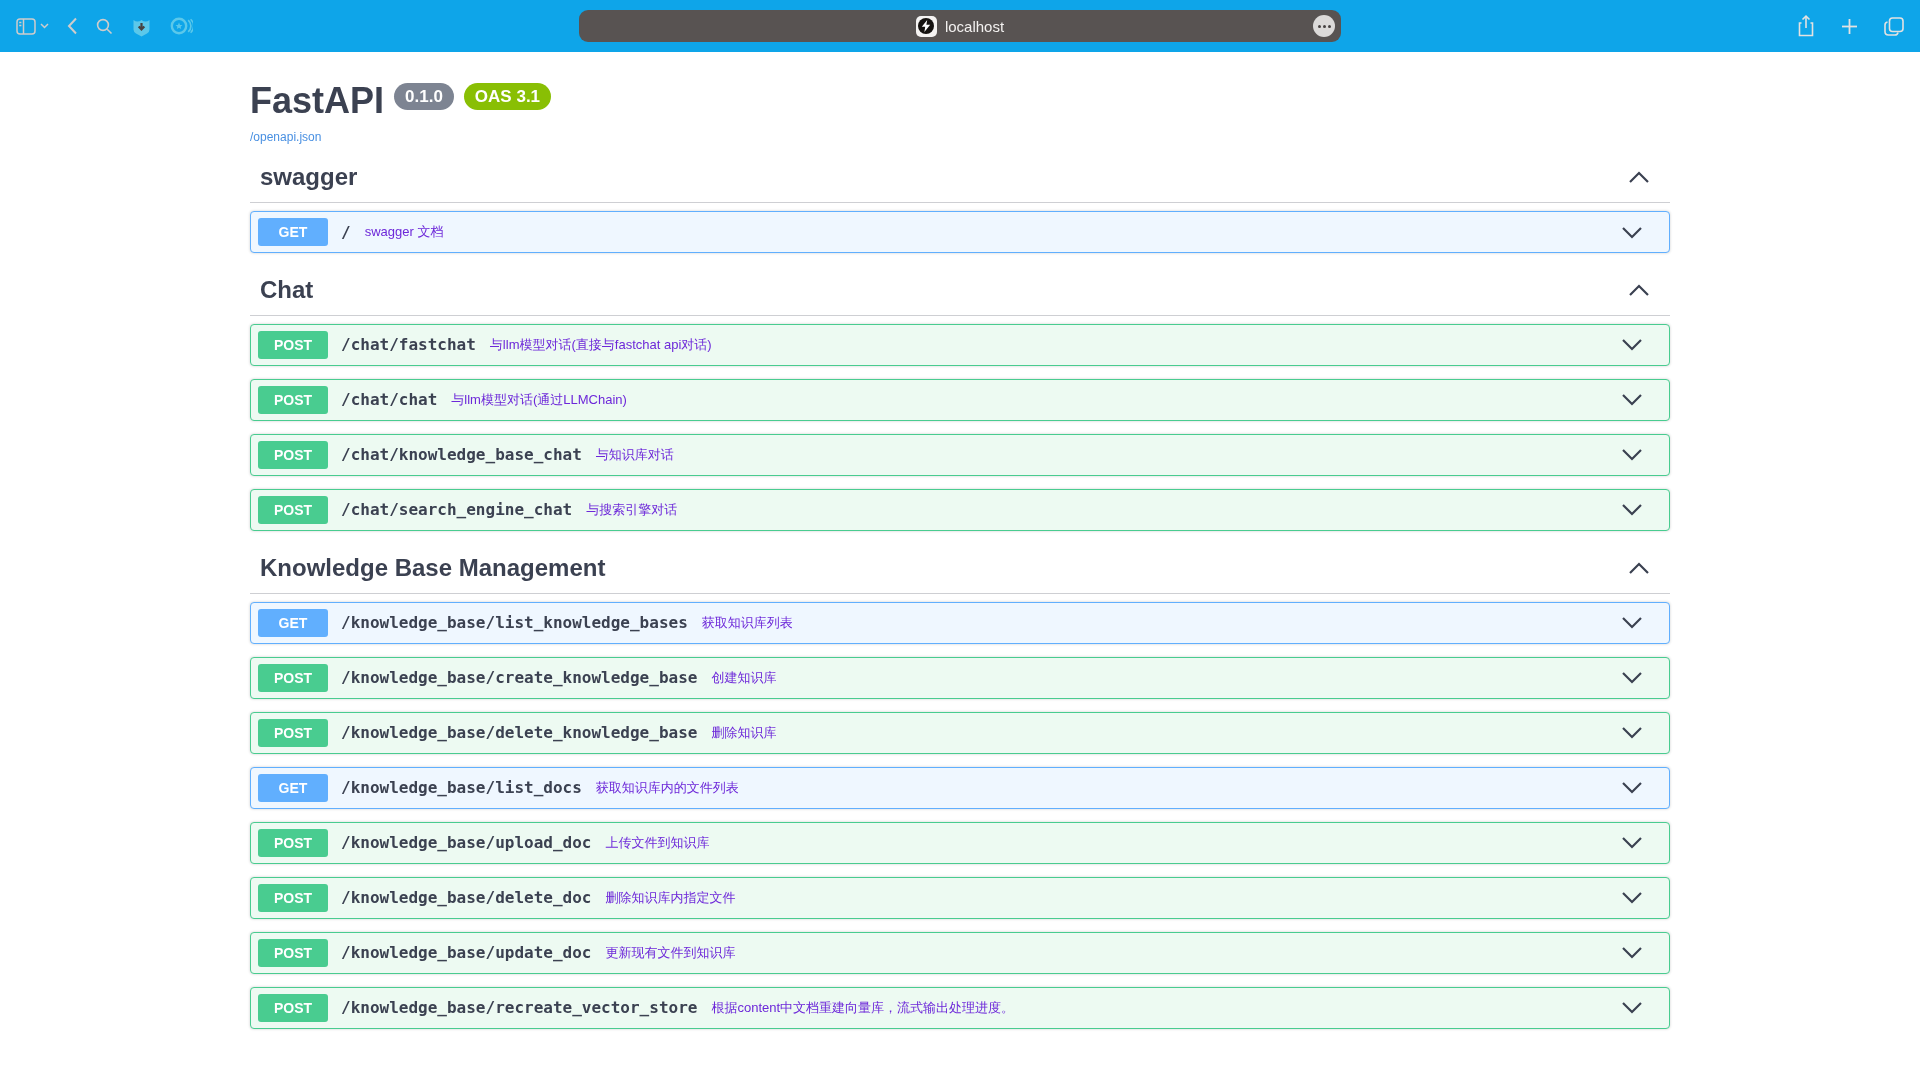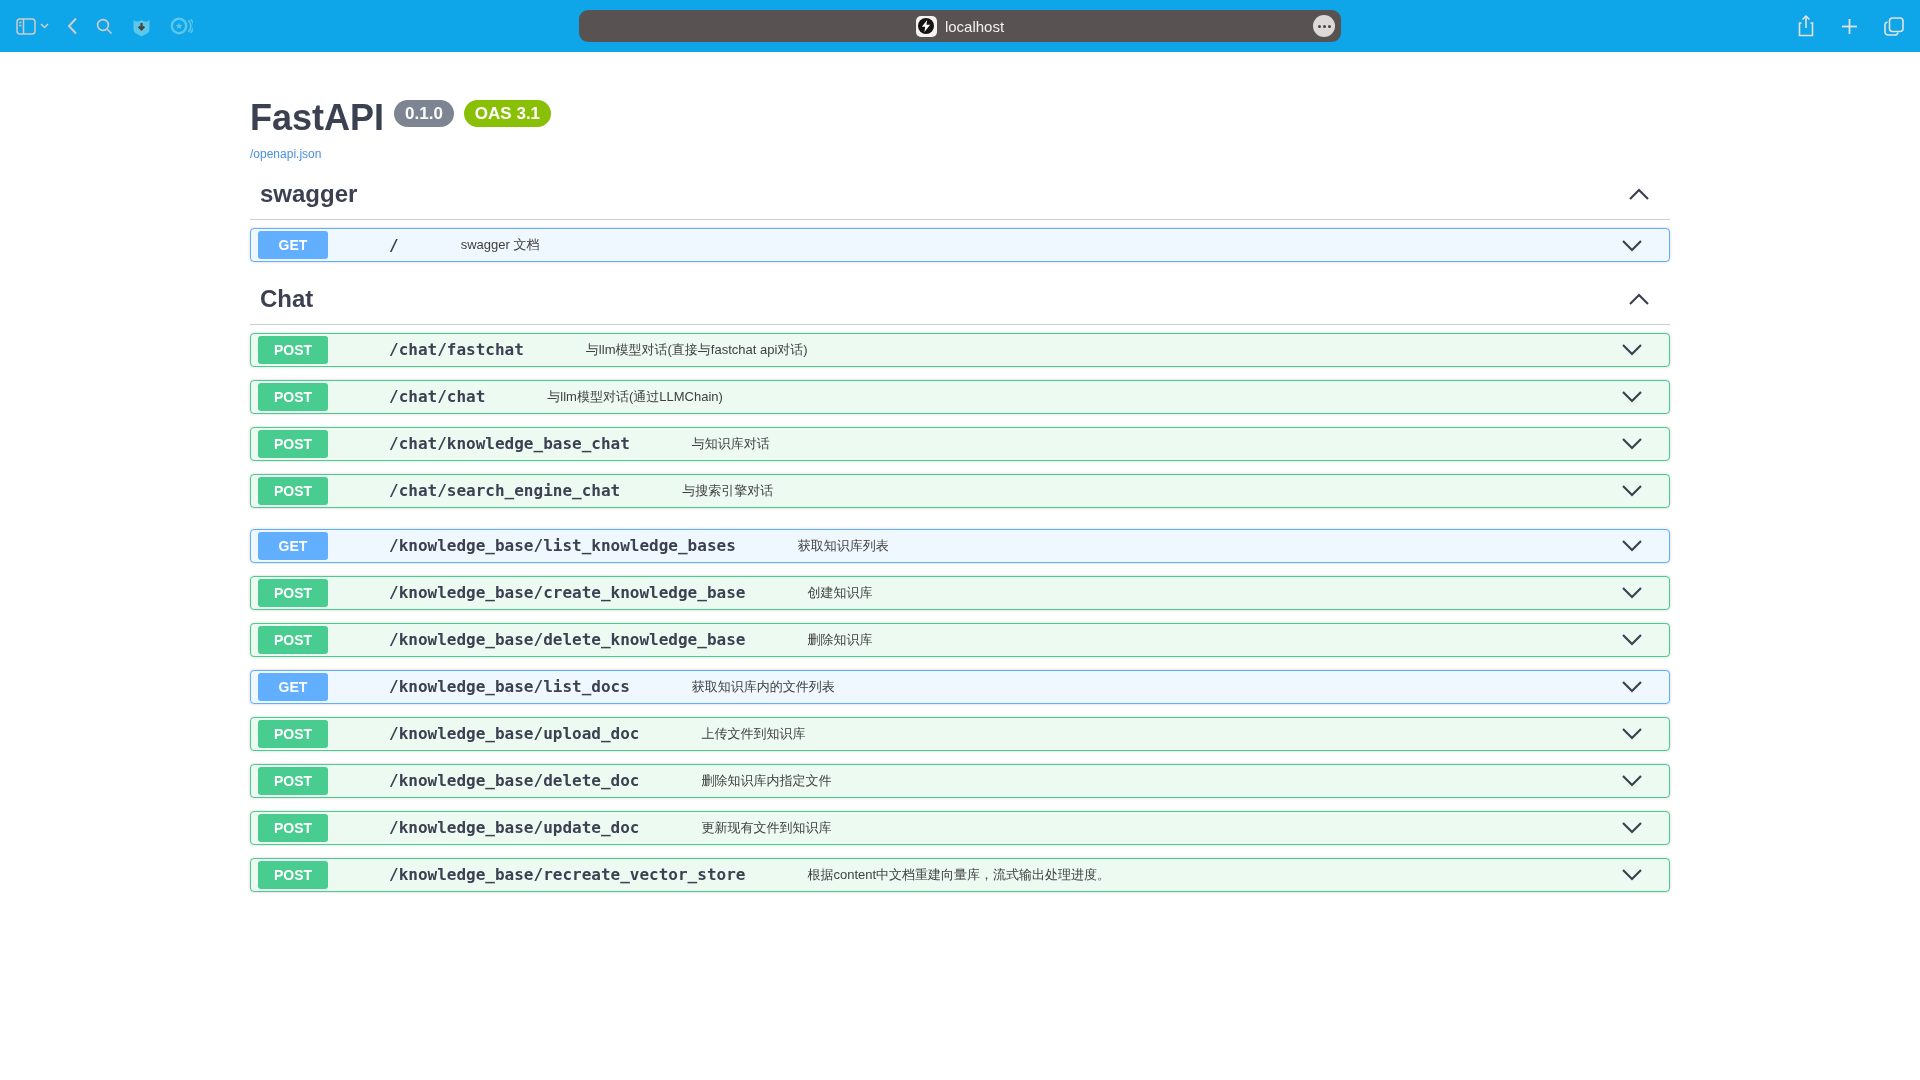"FastAPI" .info { padding-top: 45px -> 28px }
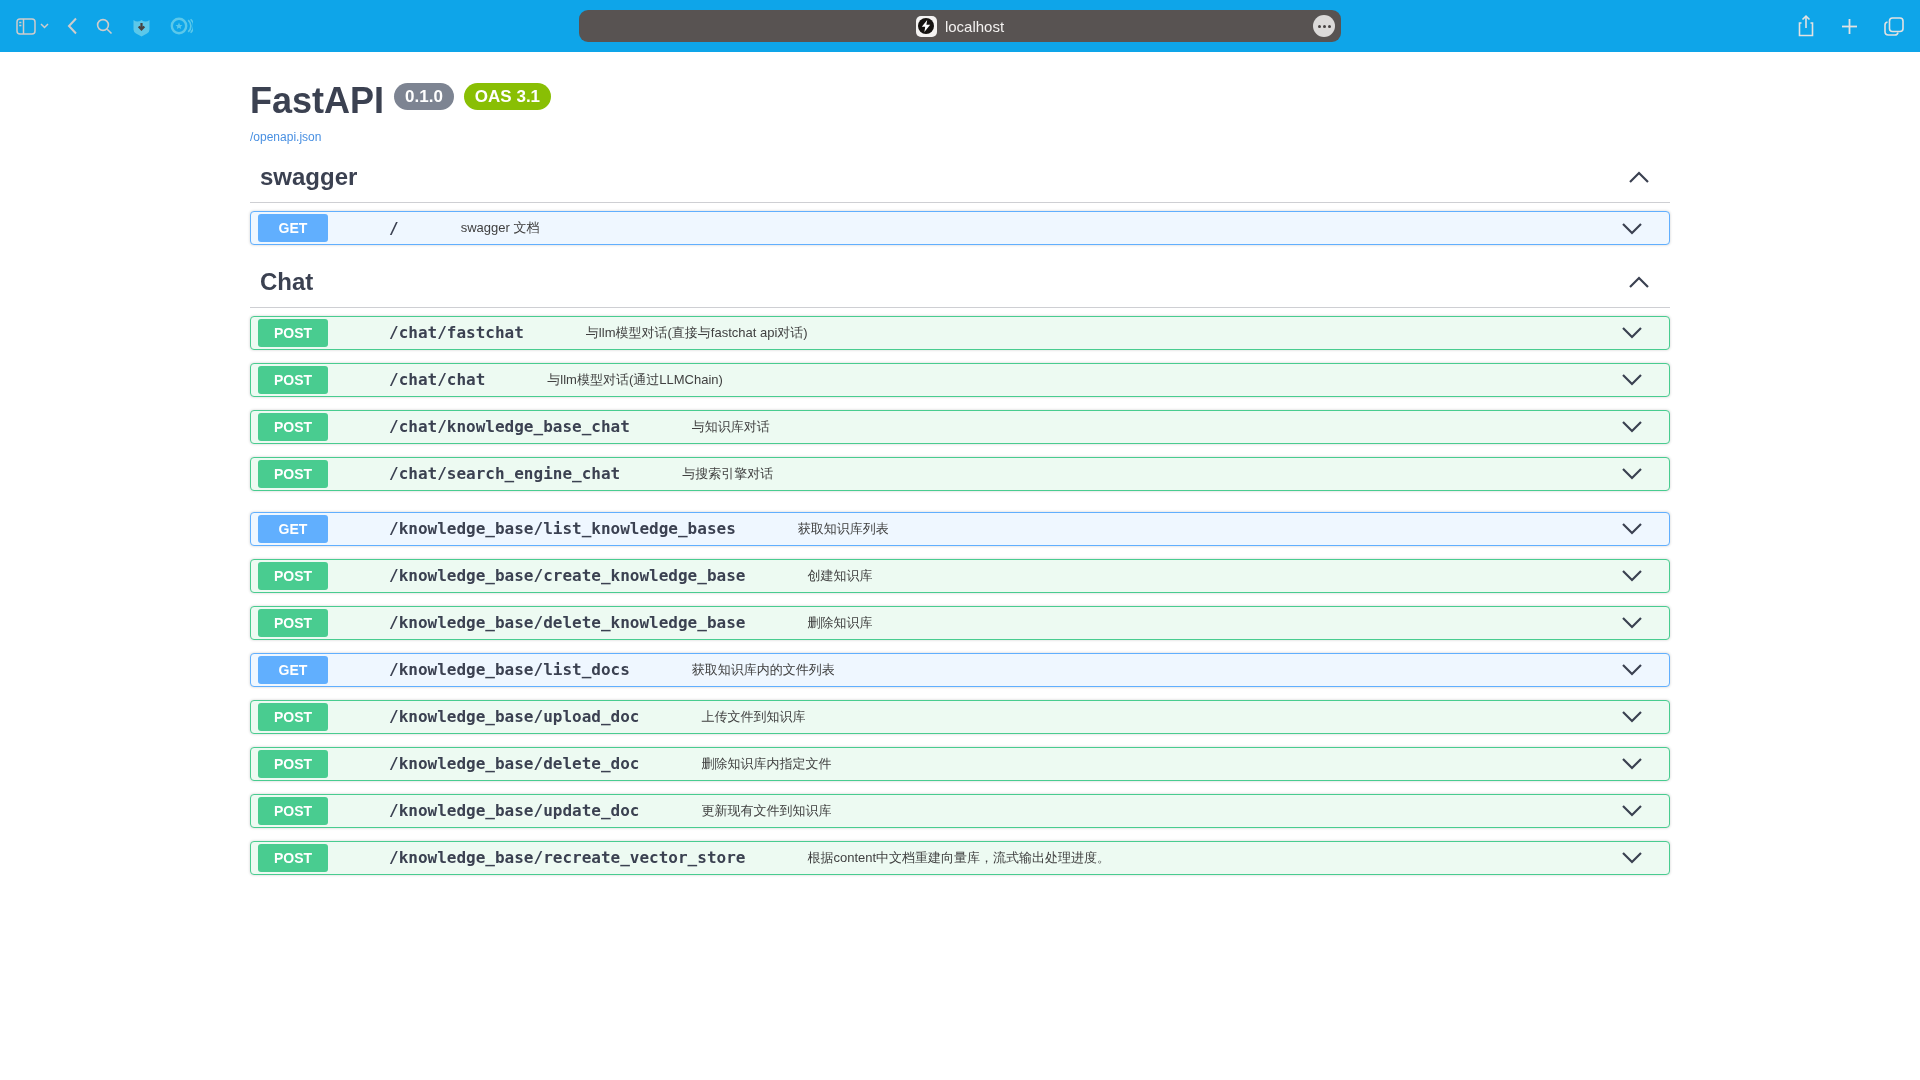"GET" .opblock { gap: 48px -> none; height: 34px -> 42px }
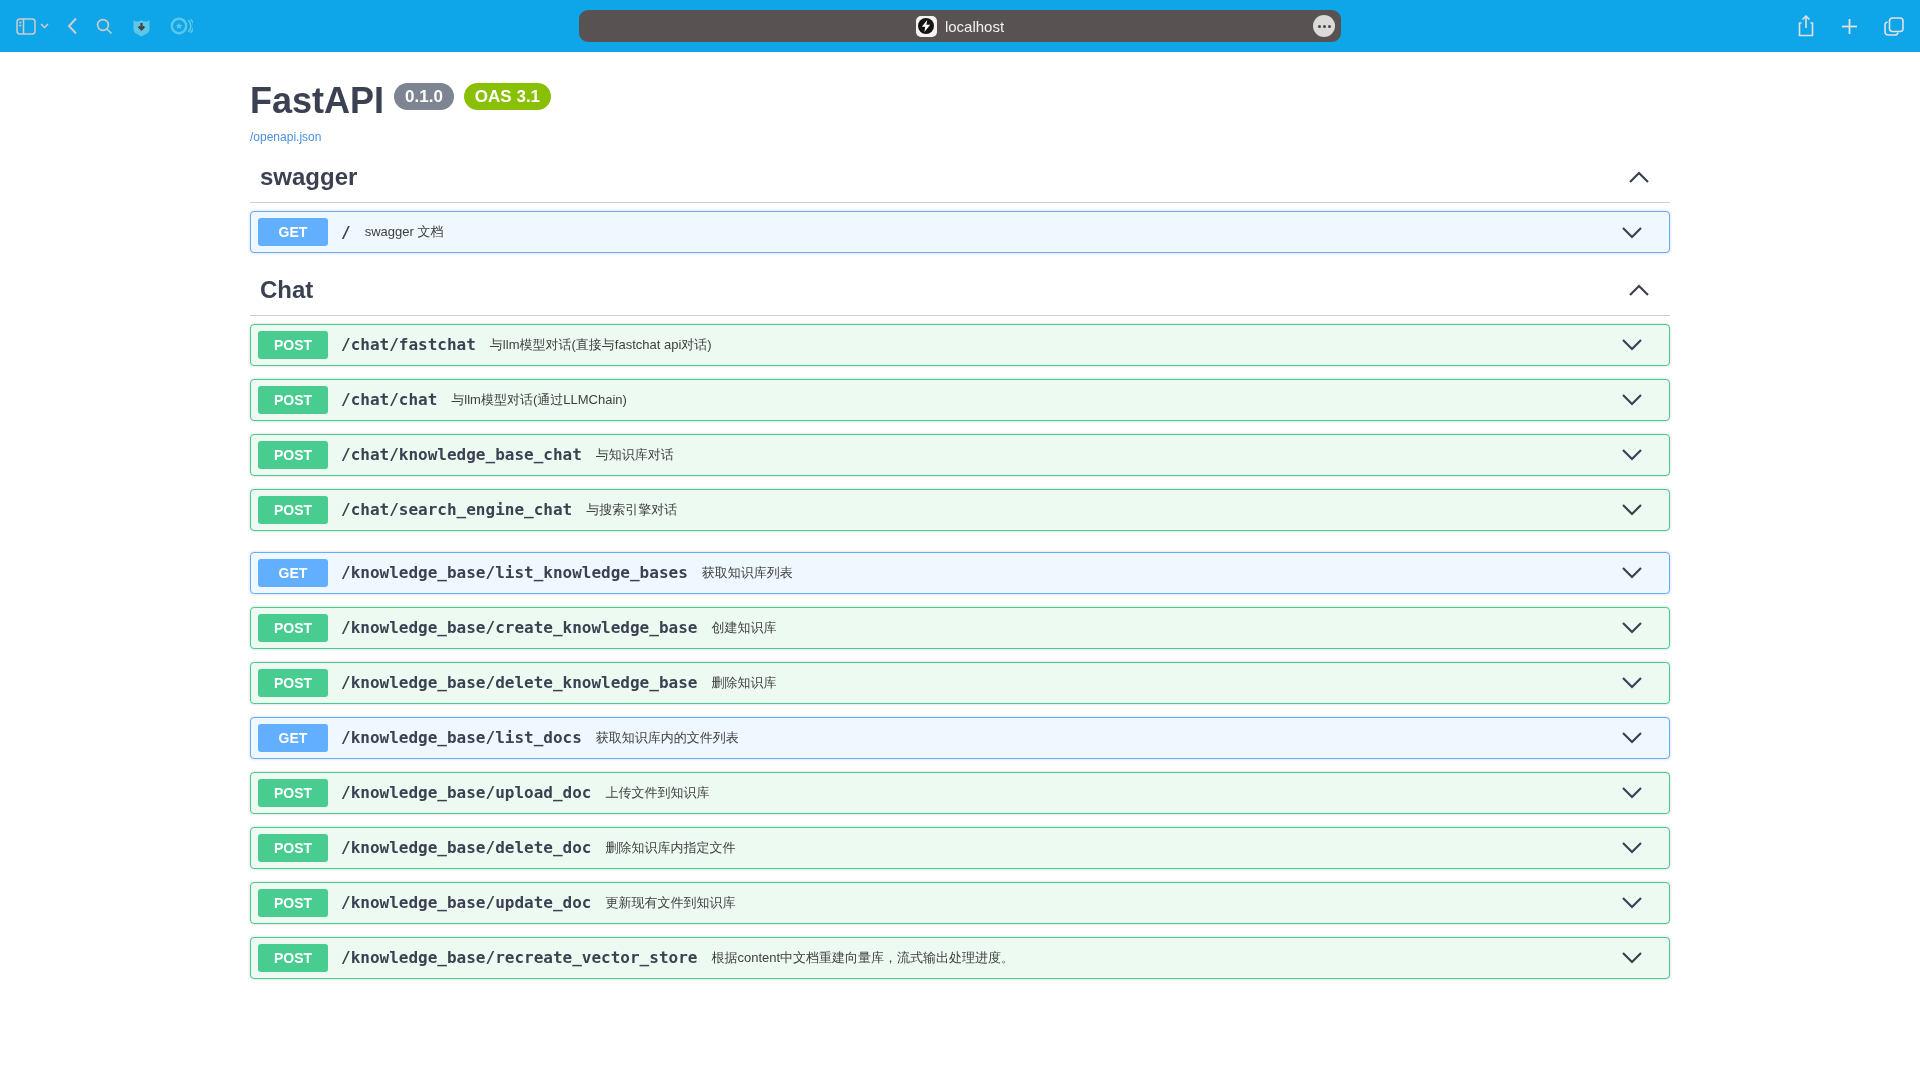"swagger 文档" .desc { color: #404040 -> #6d28d9 }
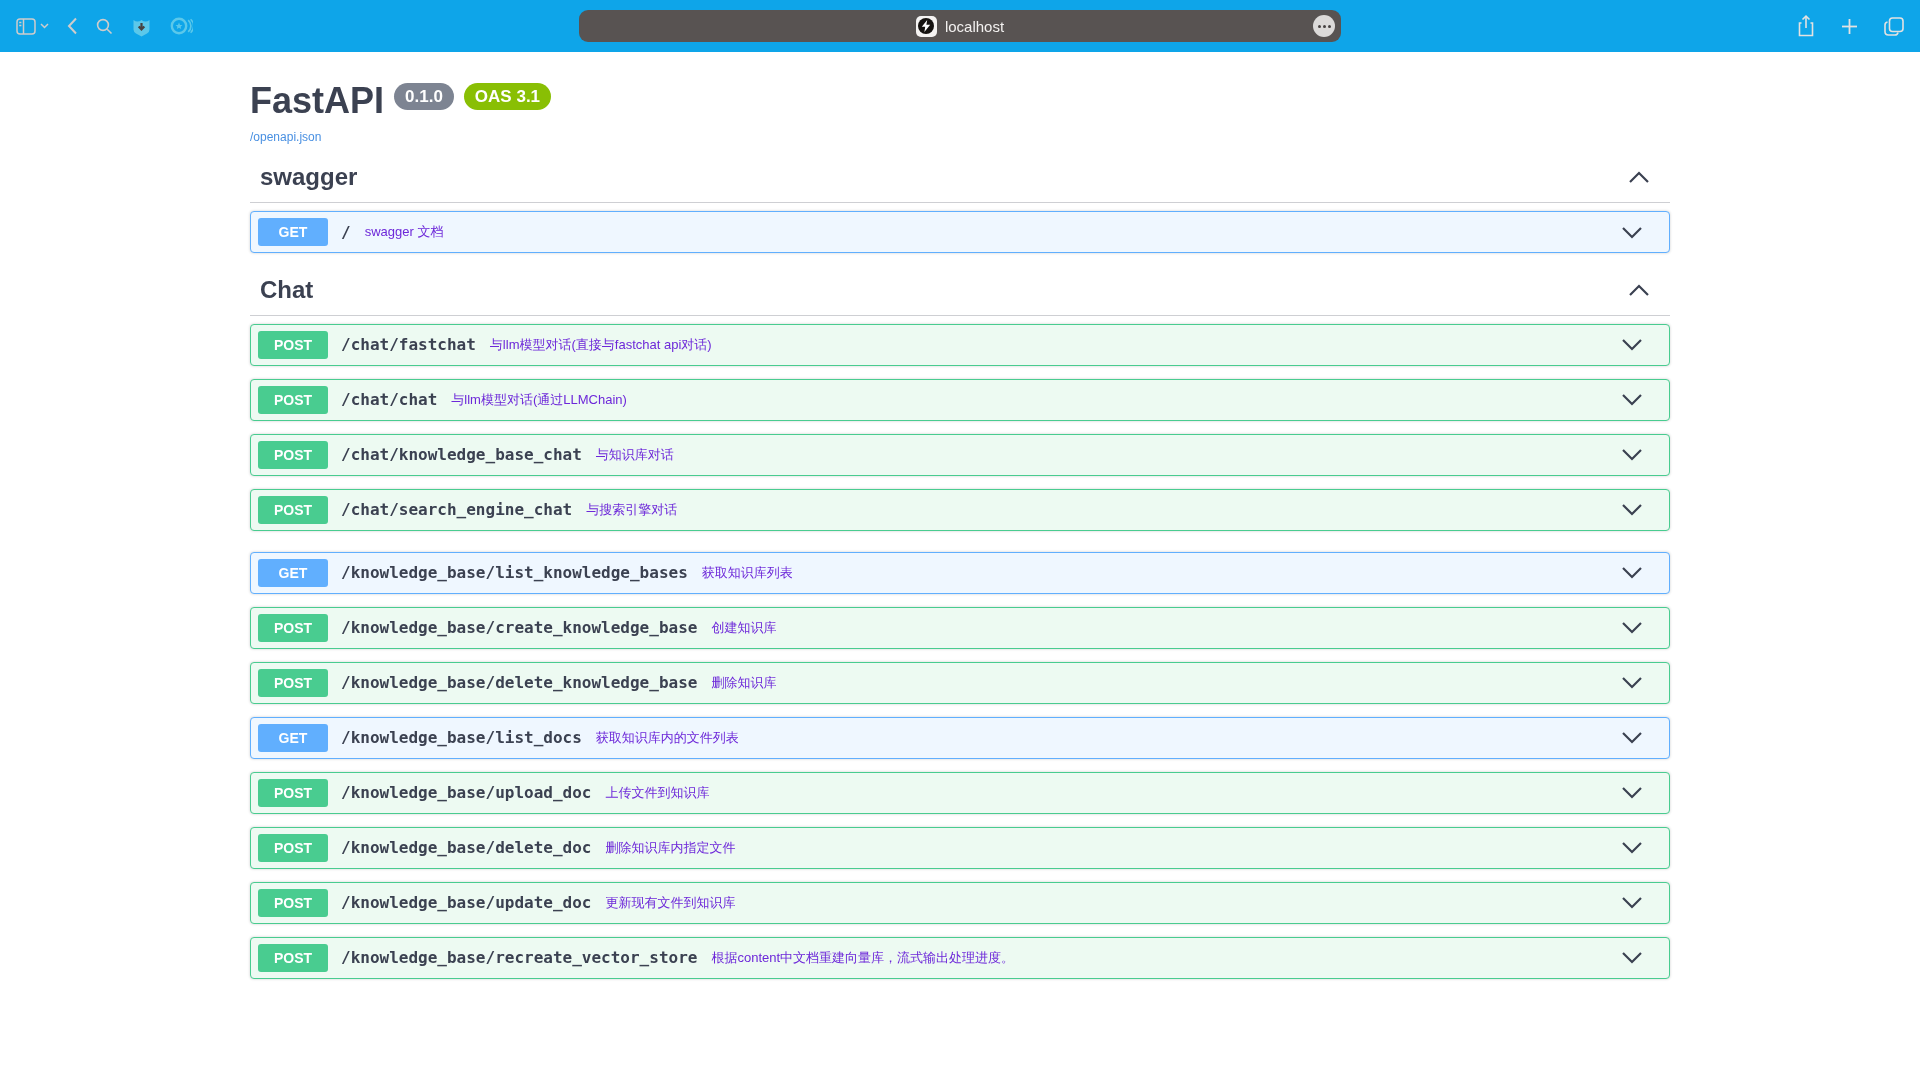"Knowledge Base Management" h3.tag-header { html: none -> <h3> <span>Knowledge Base Management</span> <span> <svg> <polyline></polyline> </svg> </span> </h3> }
